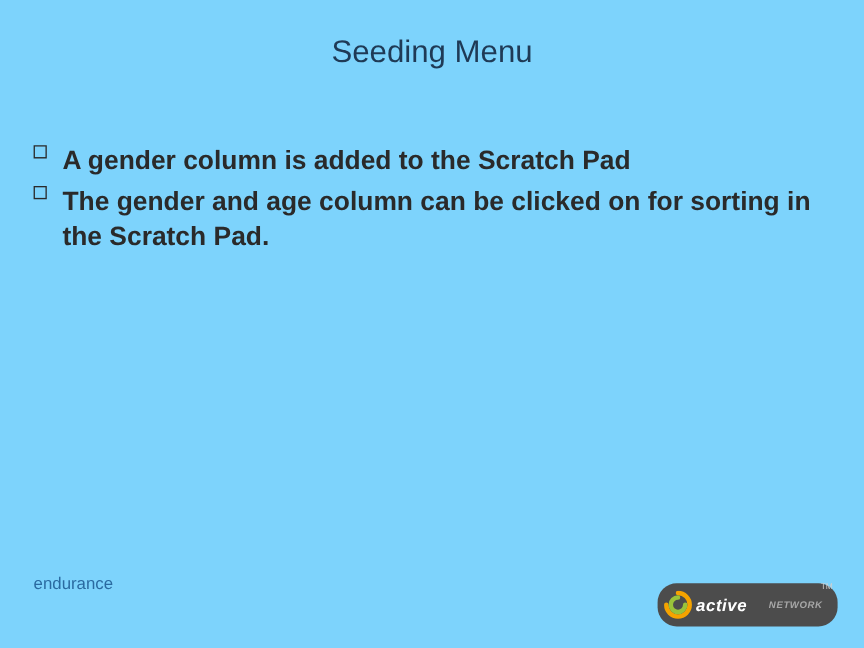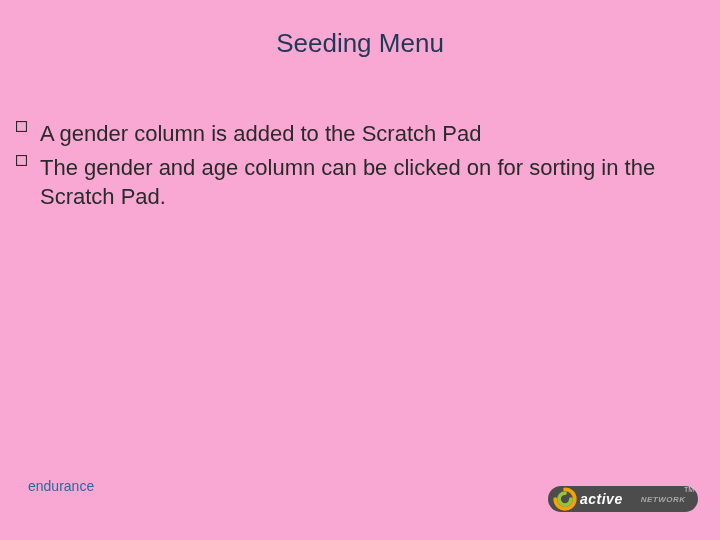"Seeding Menu" .slide { background: #f9a8d4 -> #7dd3fc }
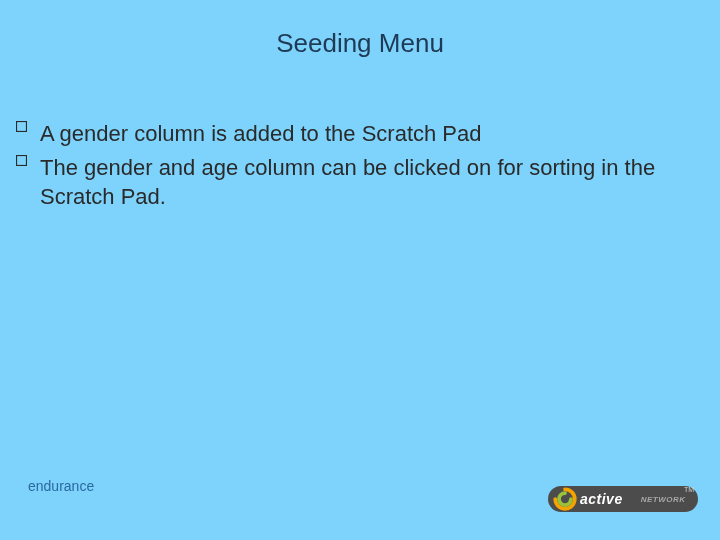"A gender column is added" .body { font-weight: none -> bold; padding: 60px 28px 0 12px -> 60px 28px 0 24px }
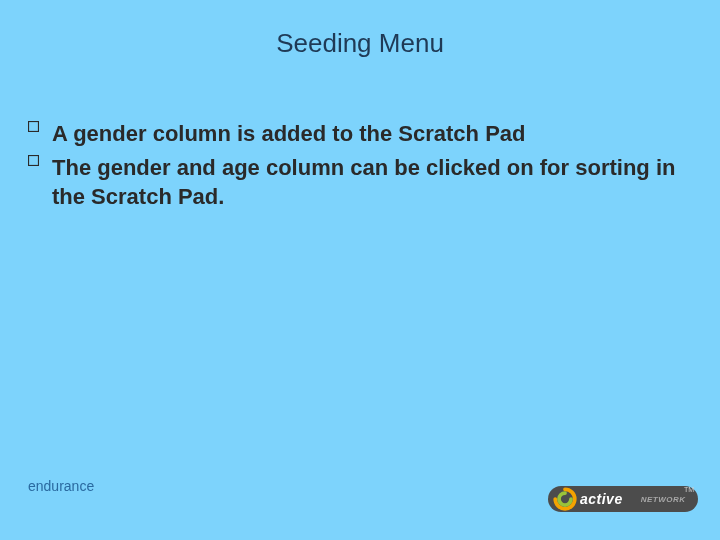"active" .logo .bubble { height: 26px -> 36px }
